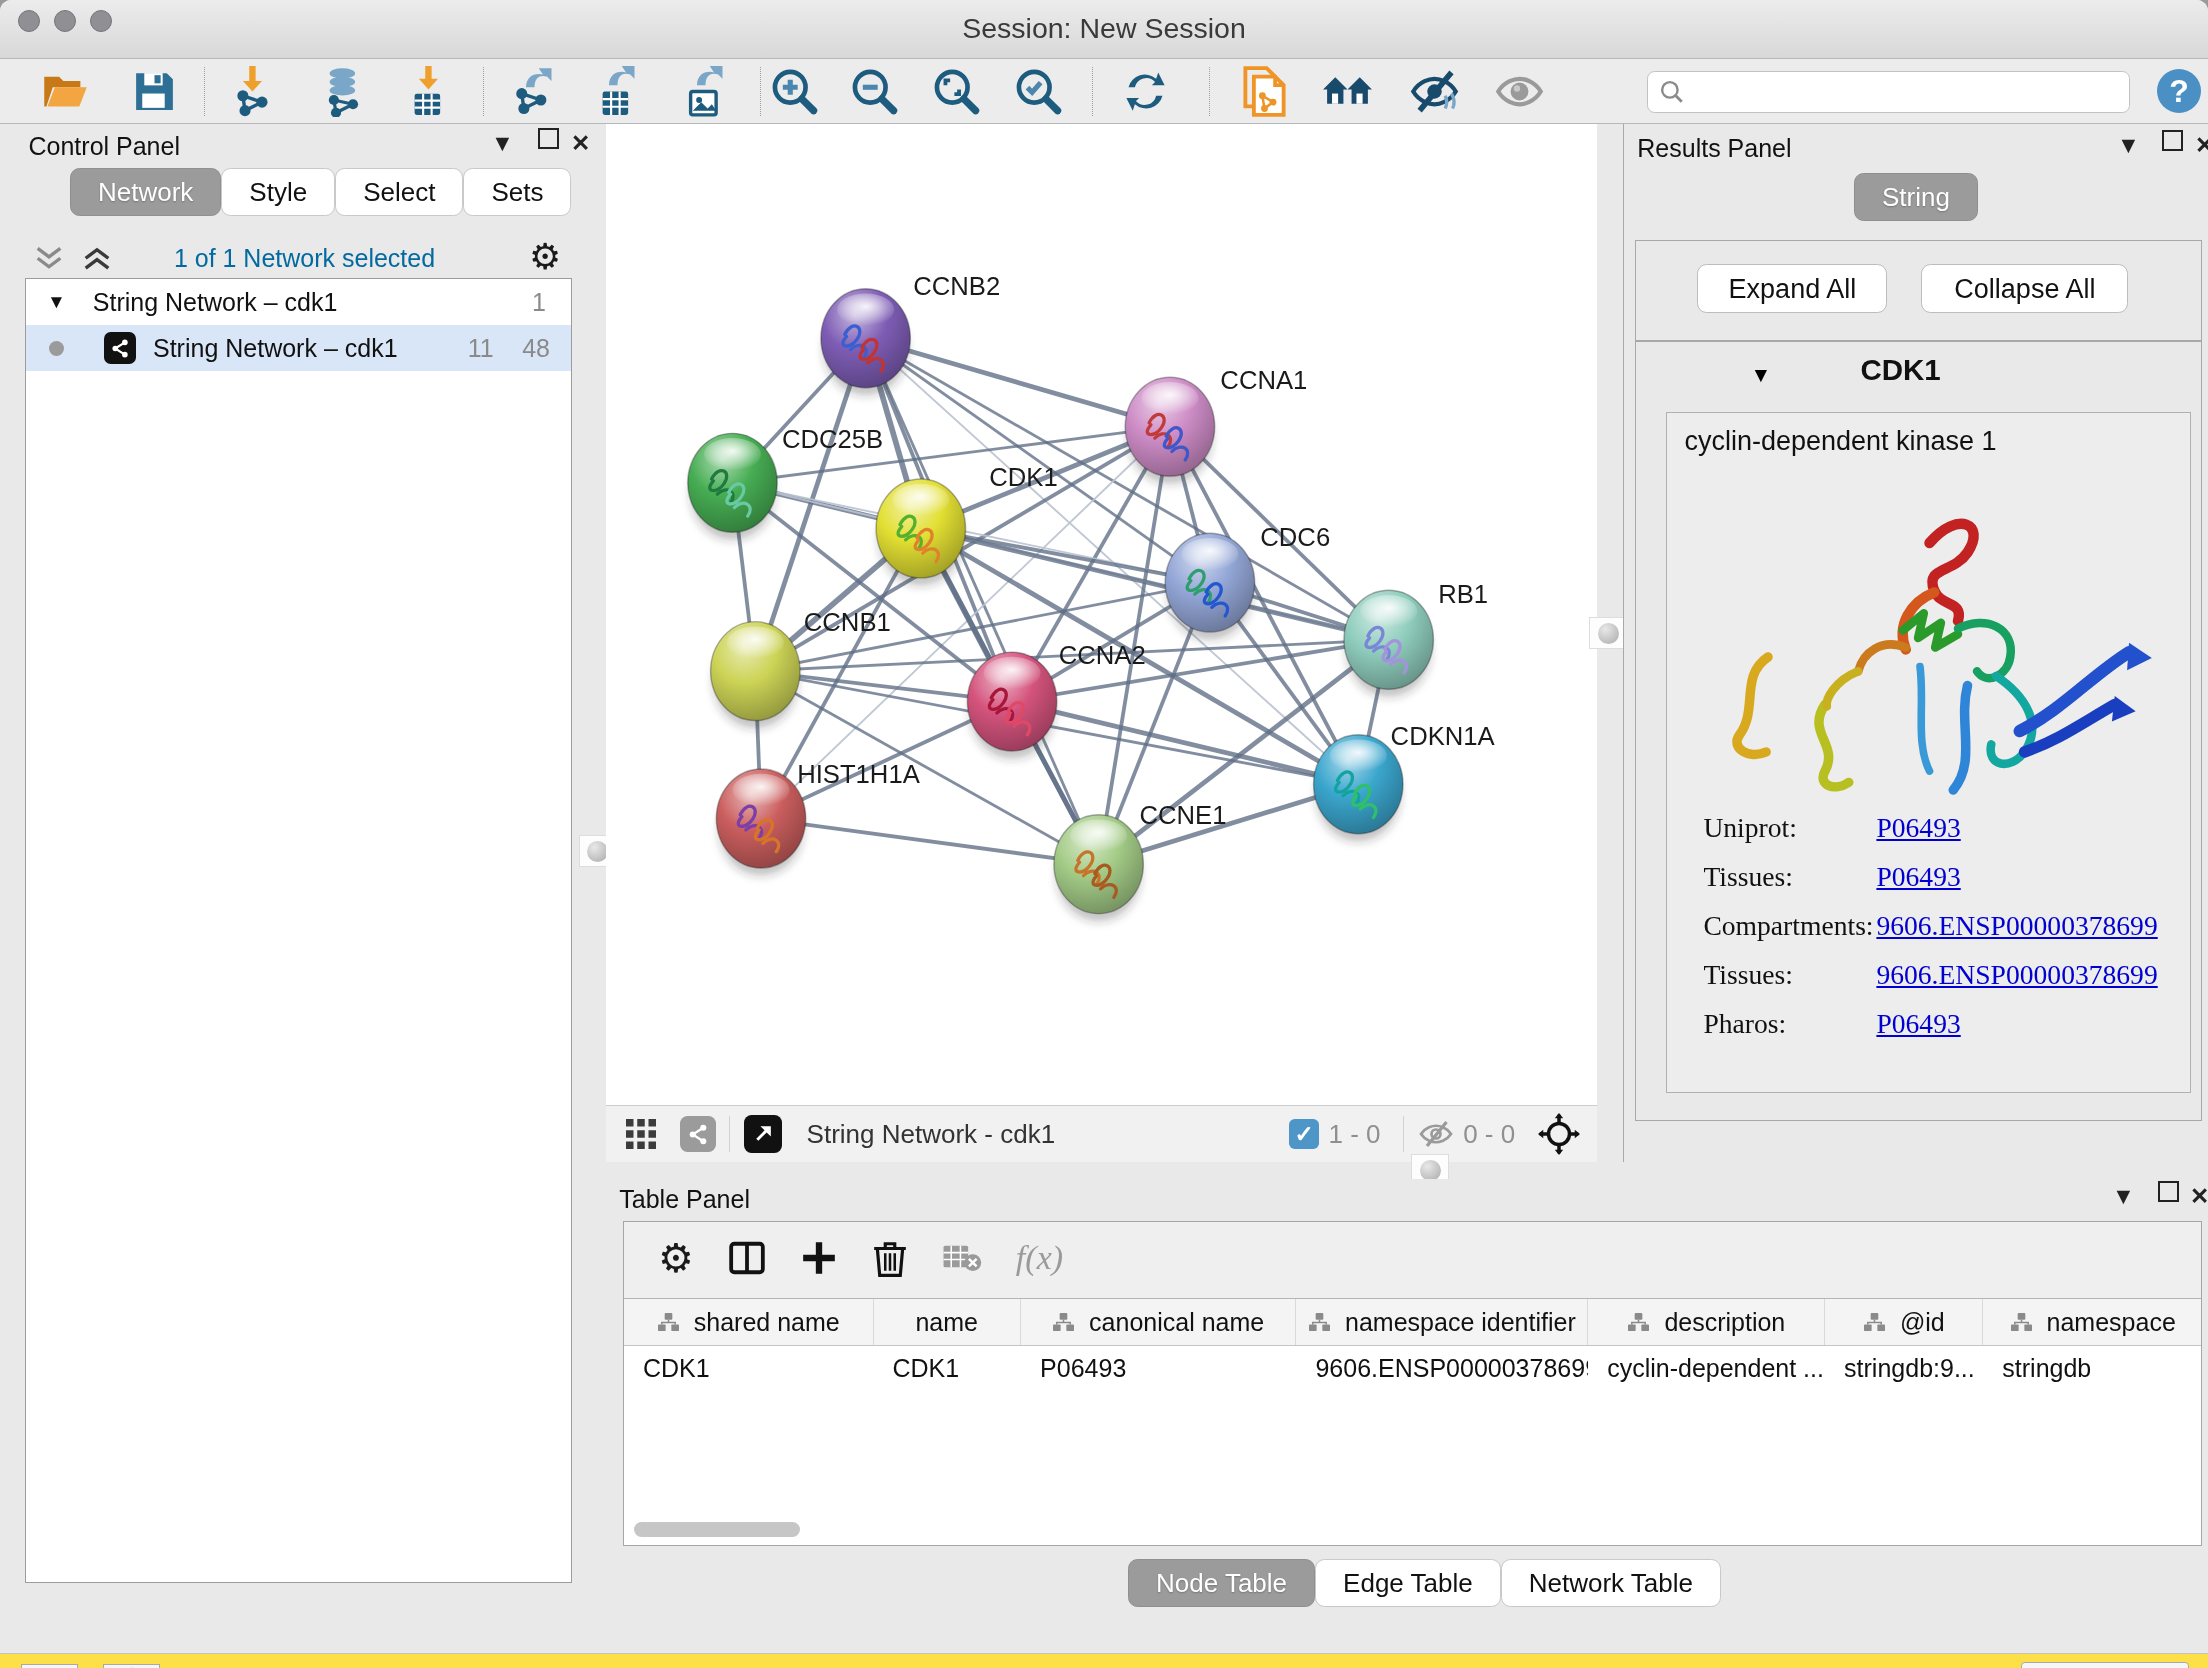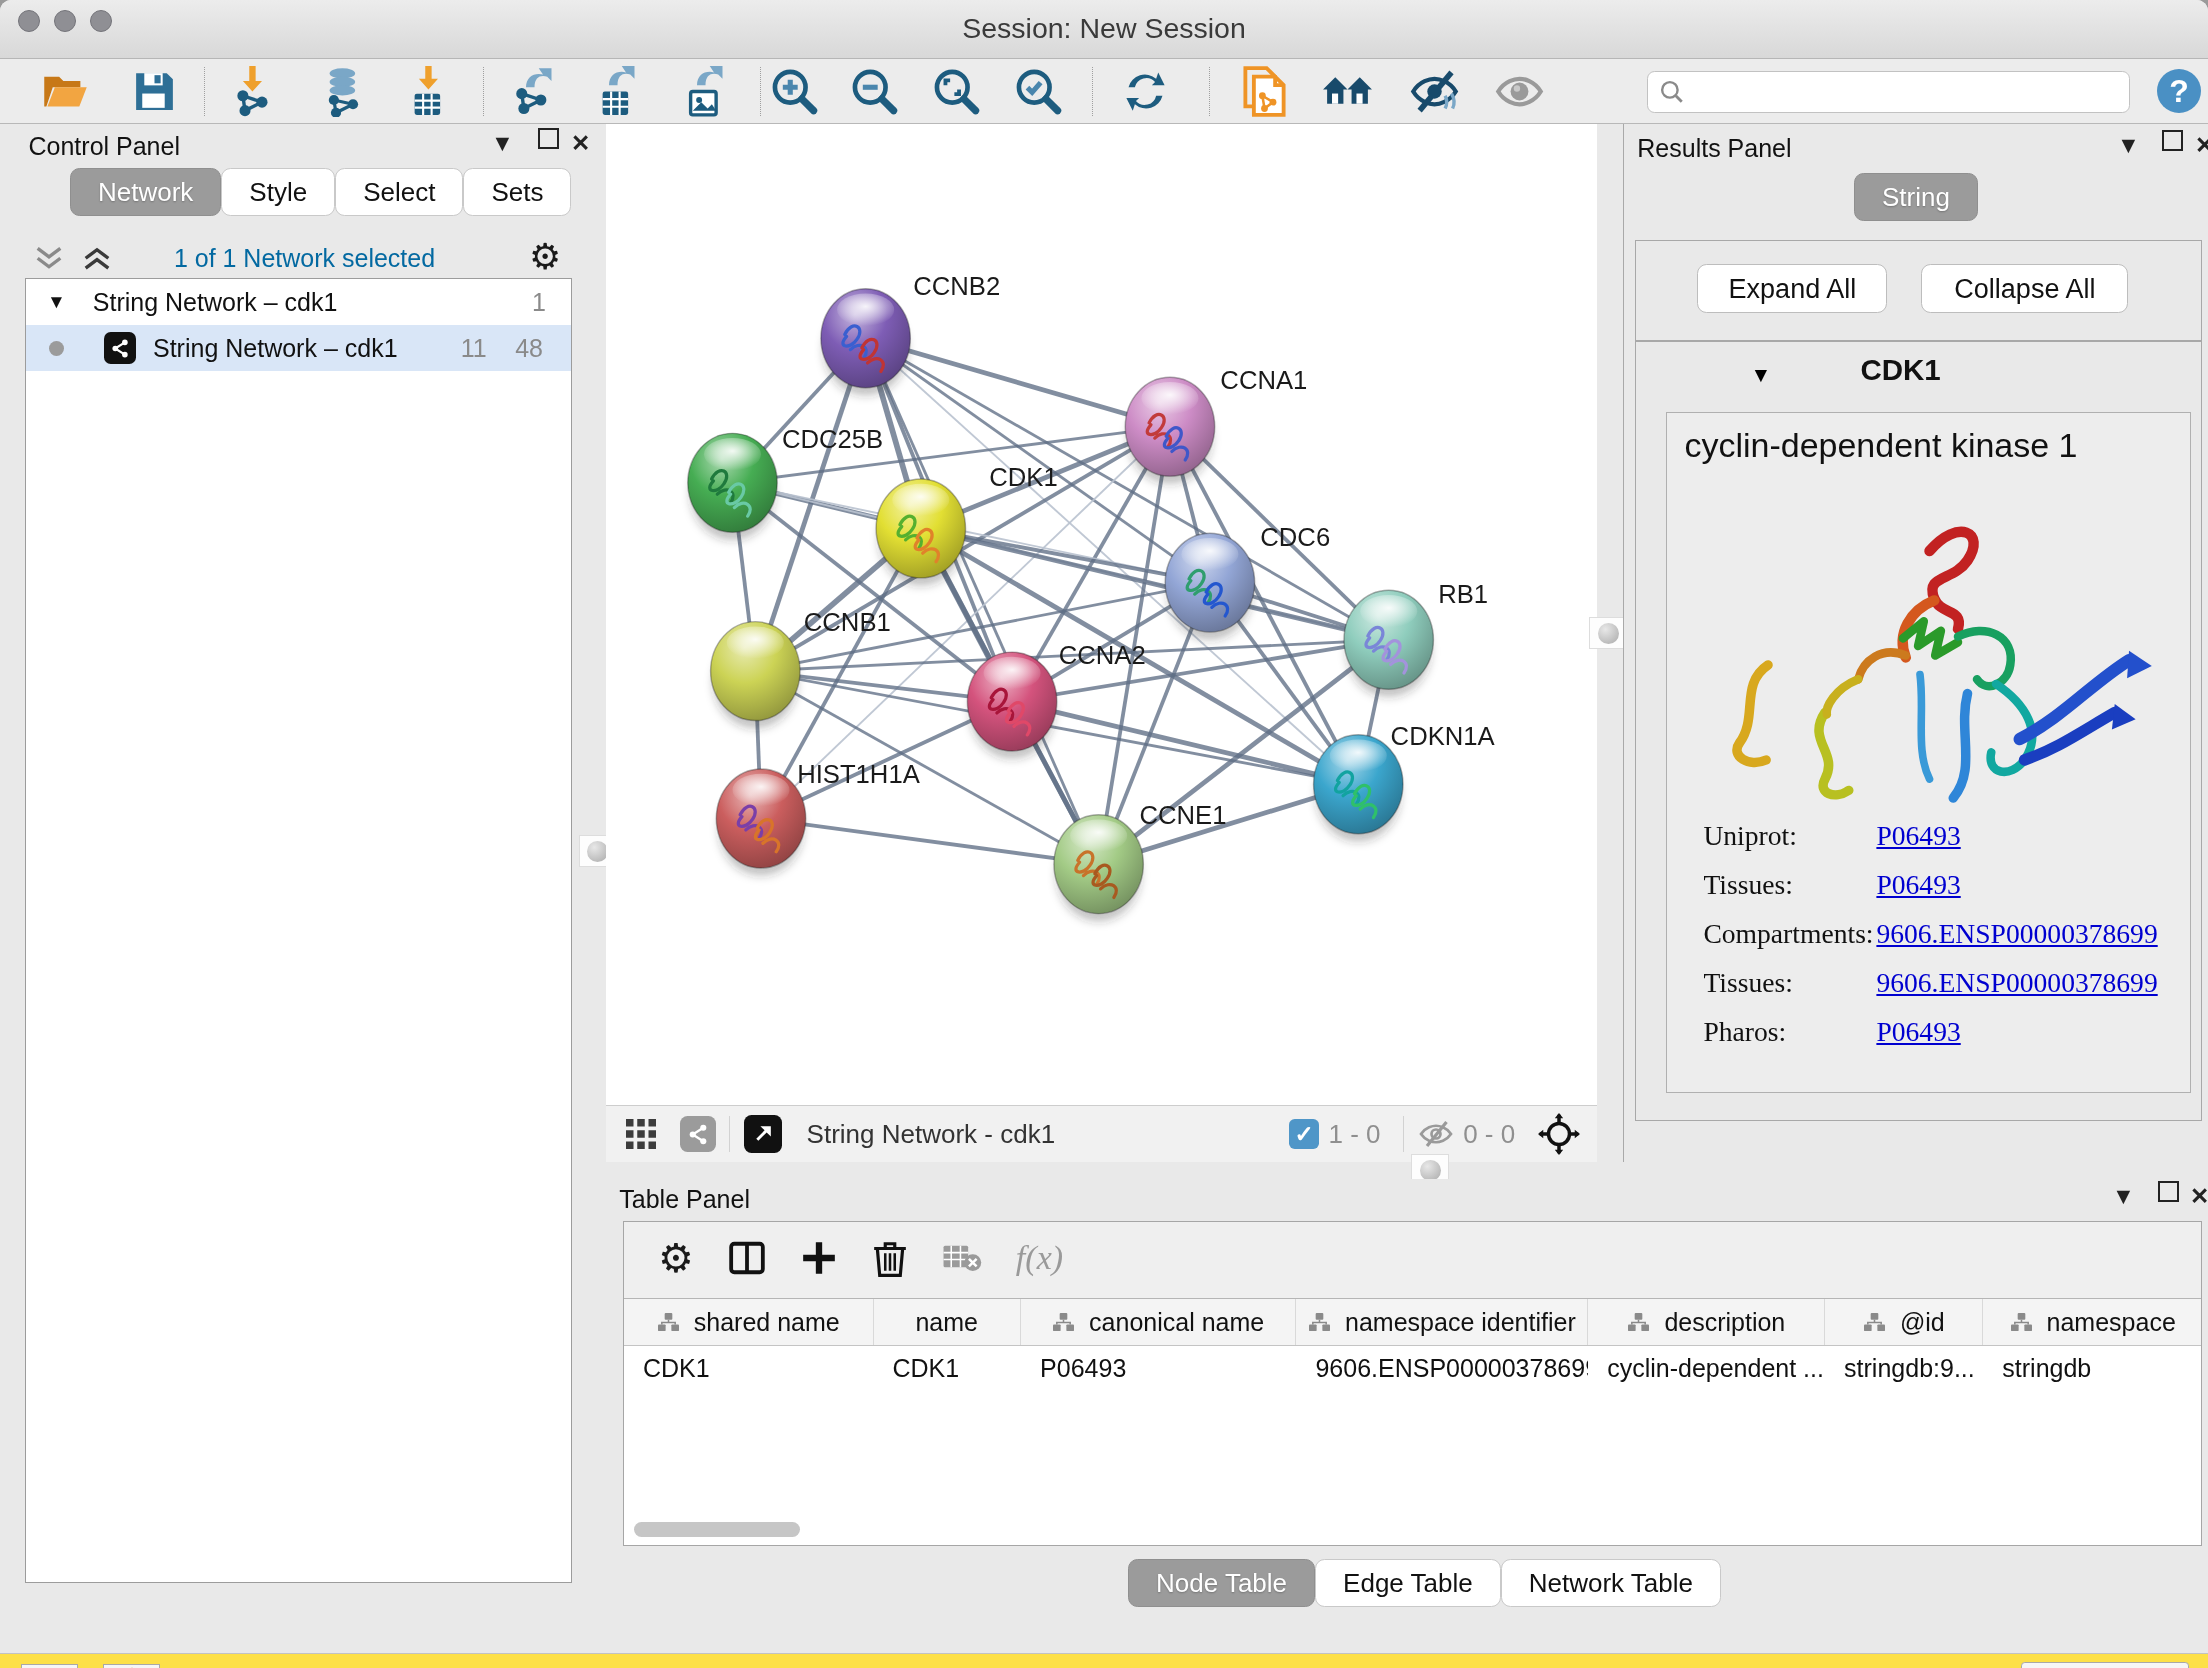"48" span.tcount { margin-right: 28px -> 21px }
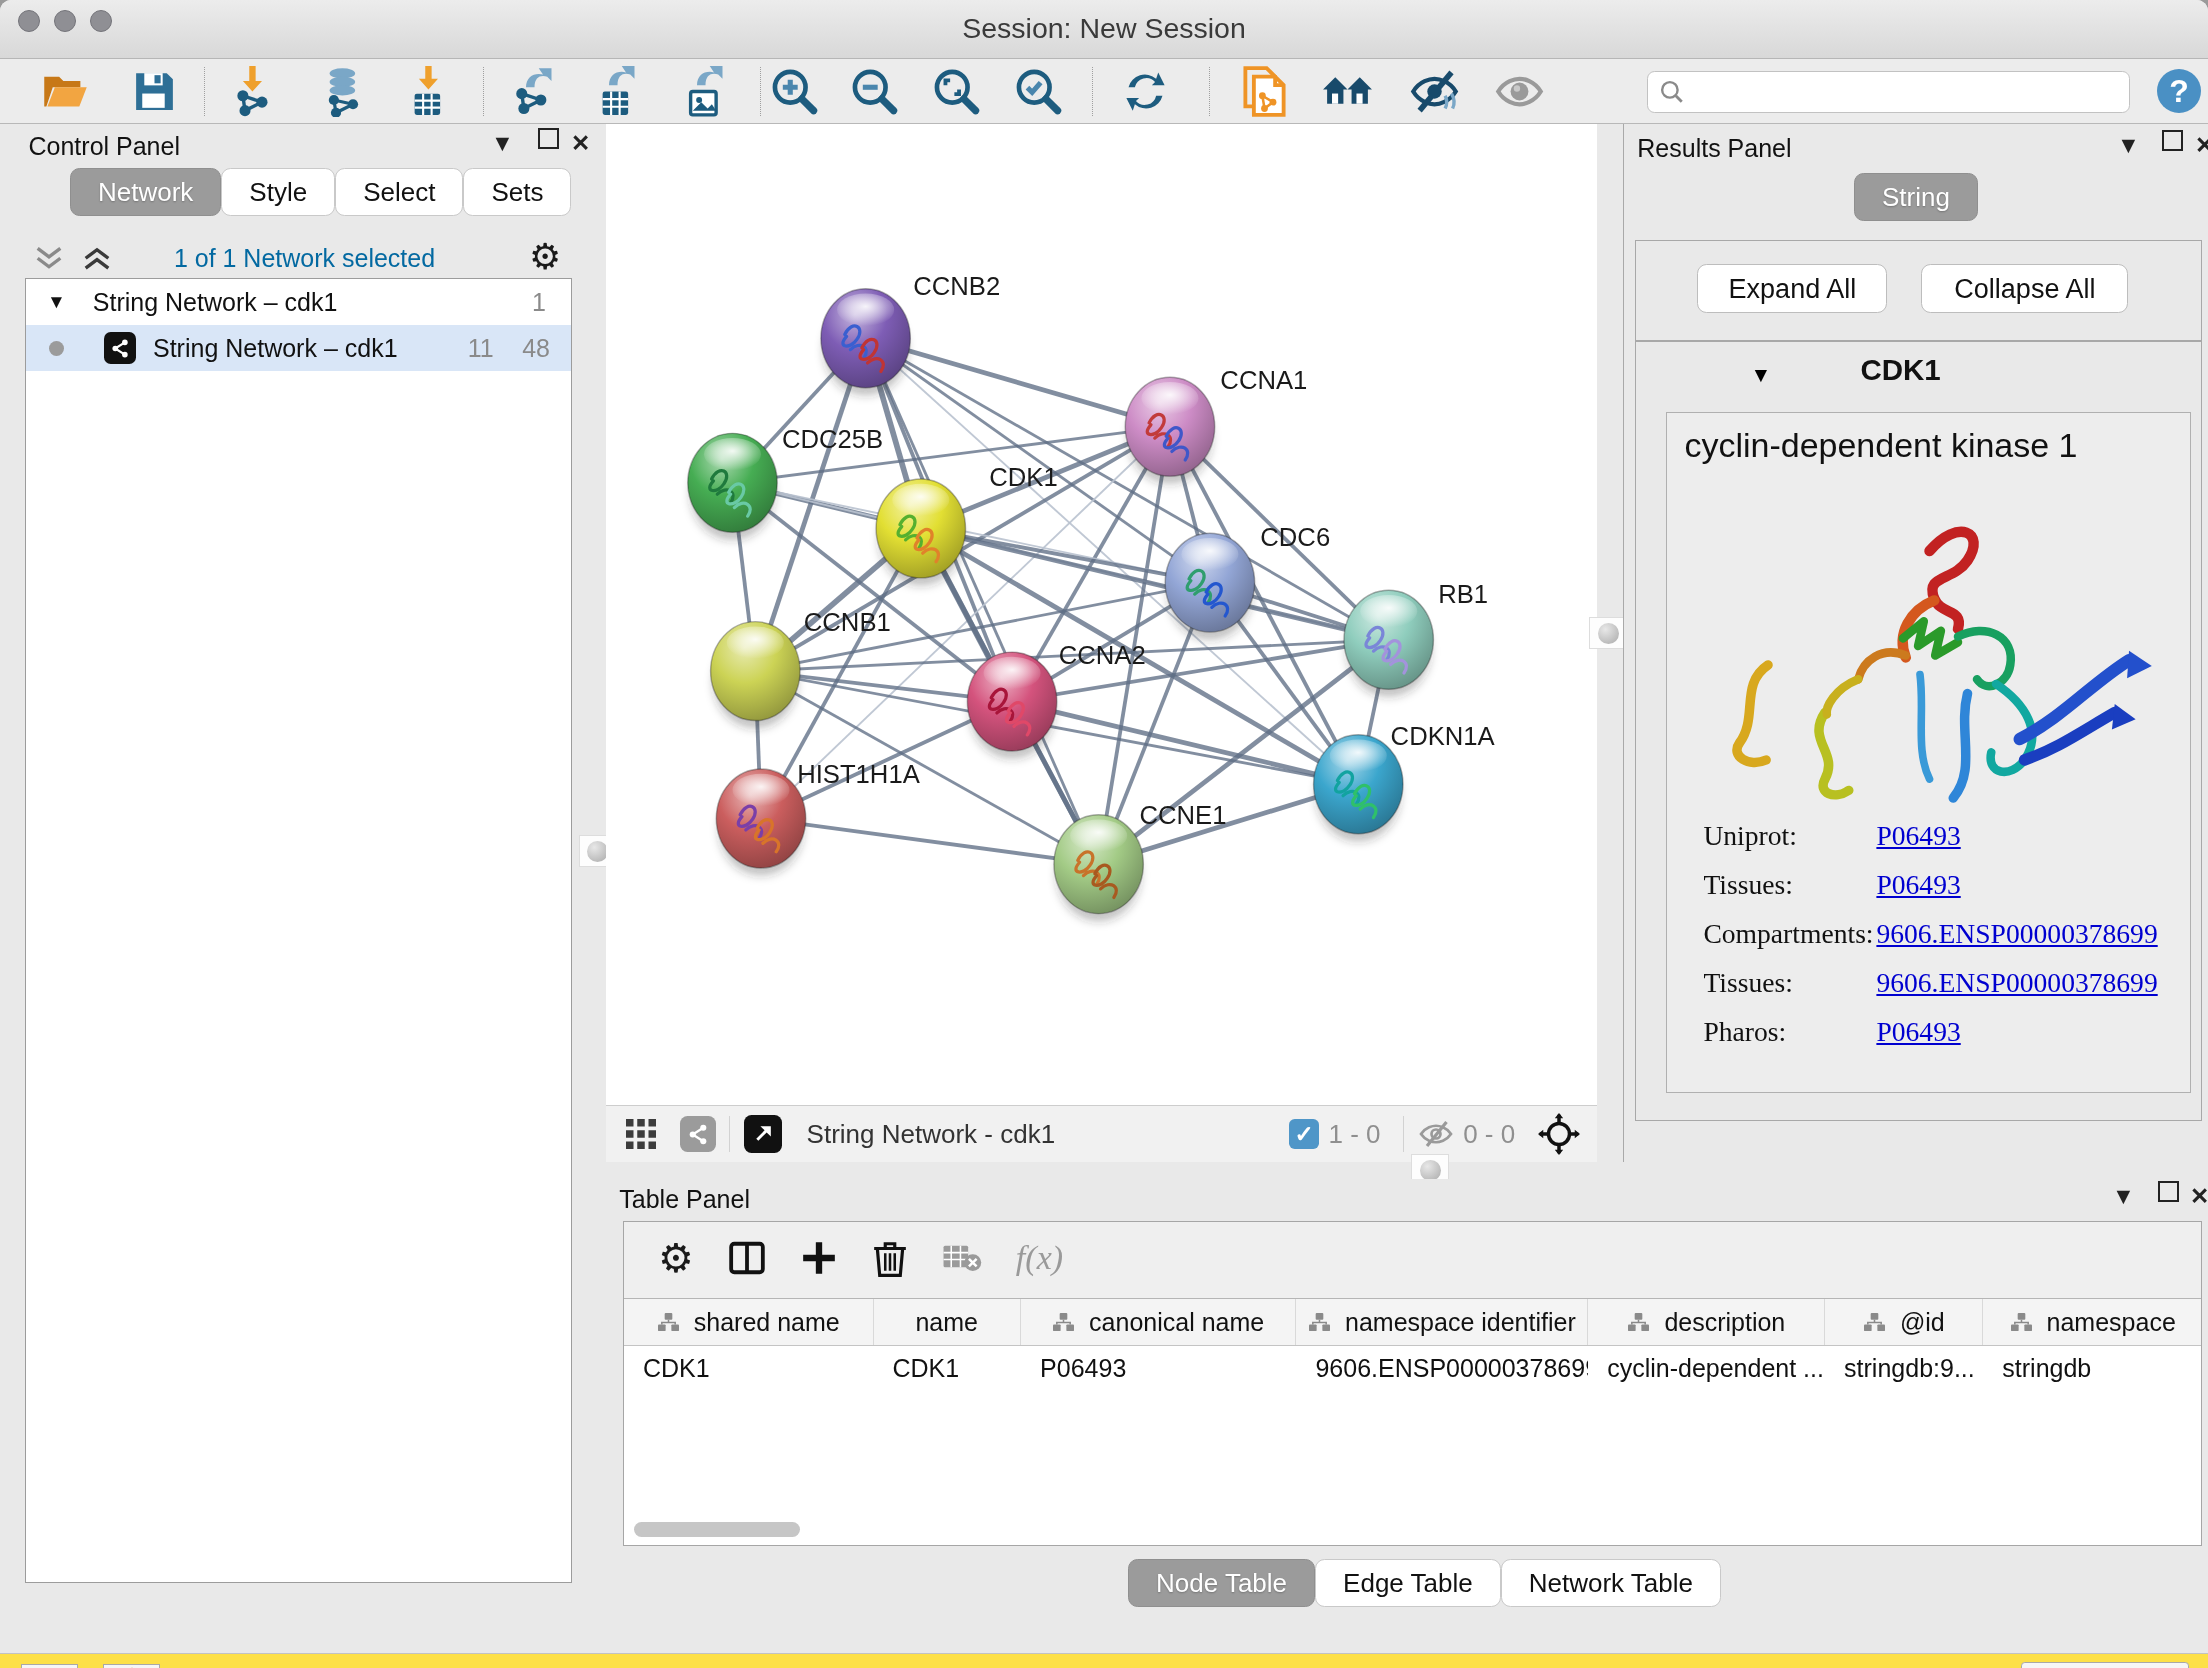"cyclin-dependent kinase 1" div { font-size: 34px -> 27px }
